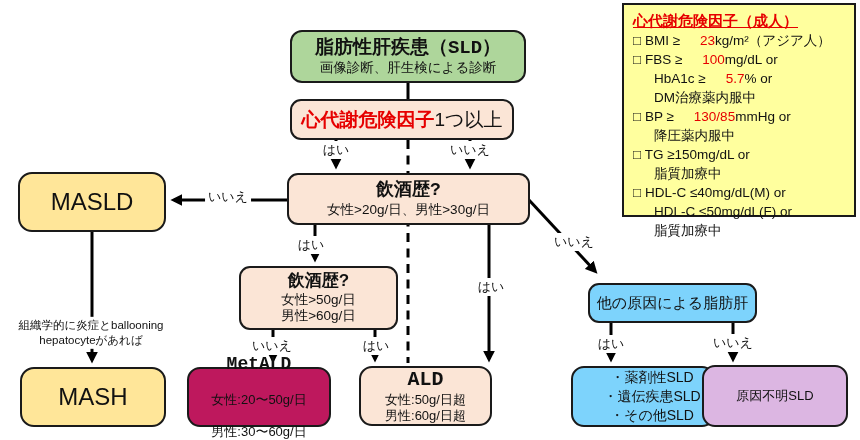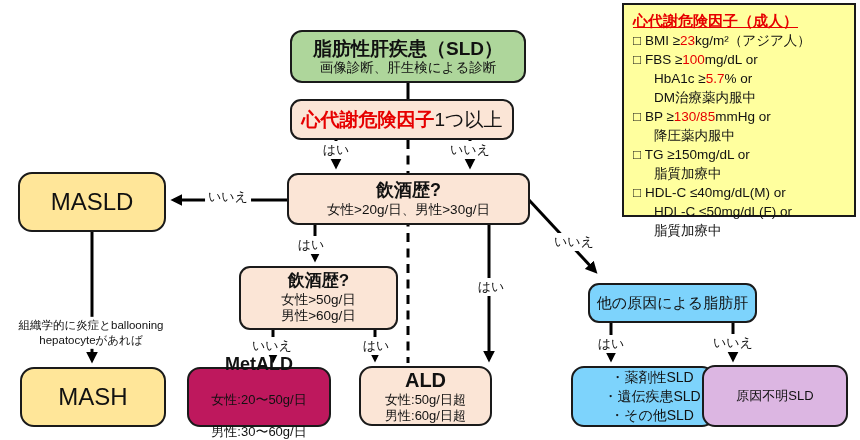"脂肪性肝疾患（SLD）" .t-lg { font-family: none -> Liberation Mono, monospace }
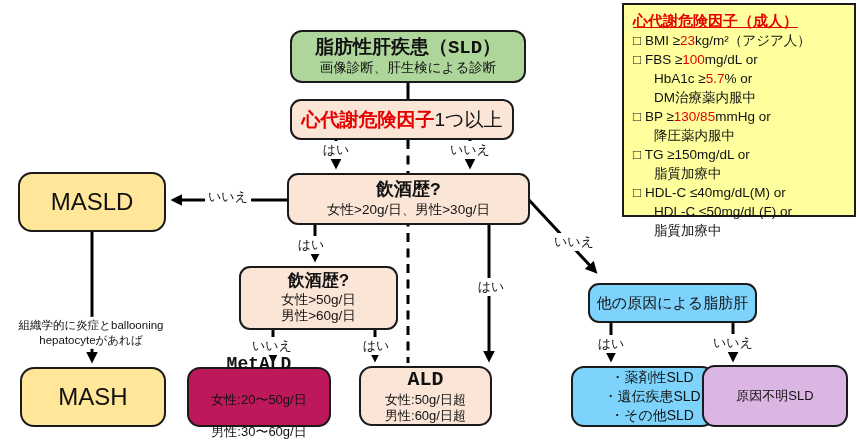"23" .red { margin-left: none -> 20px }
